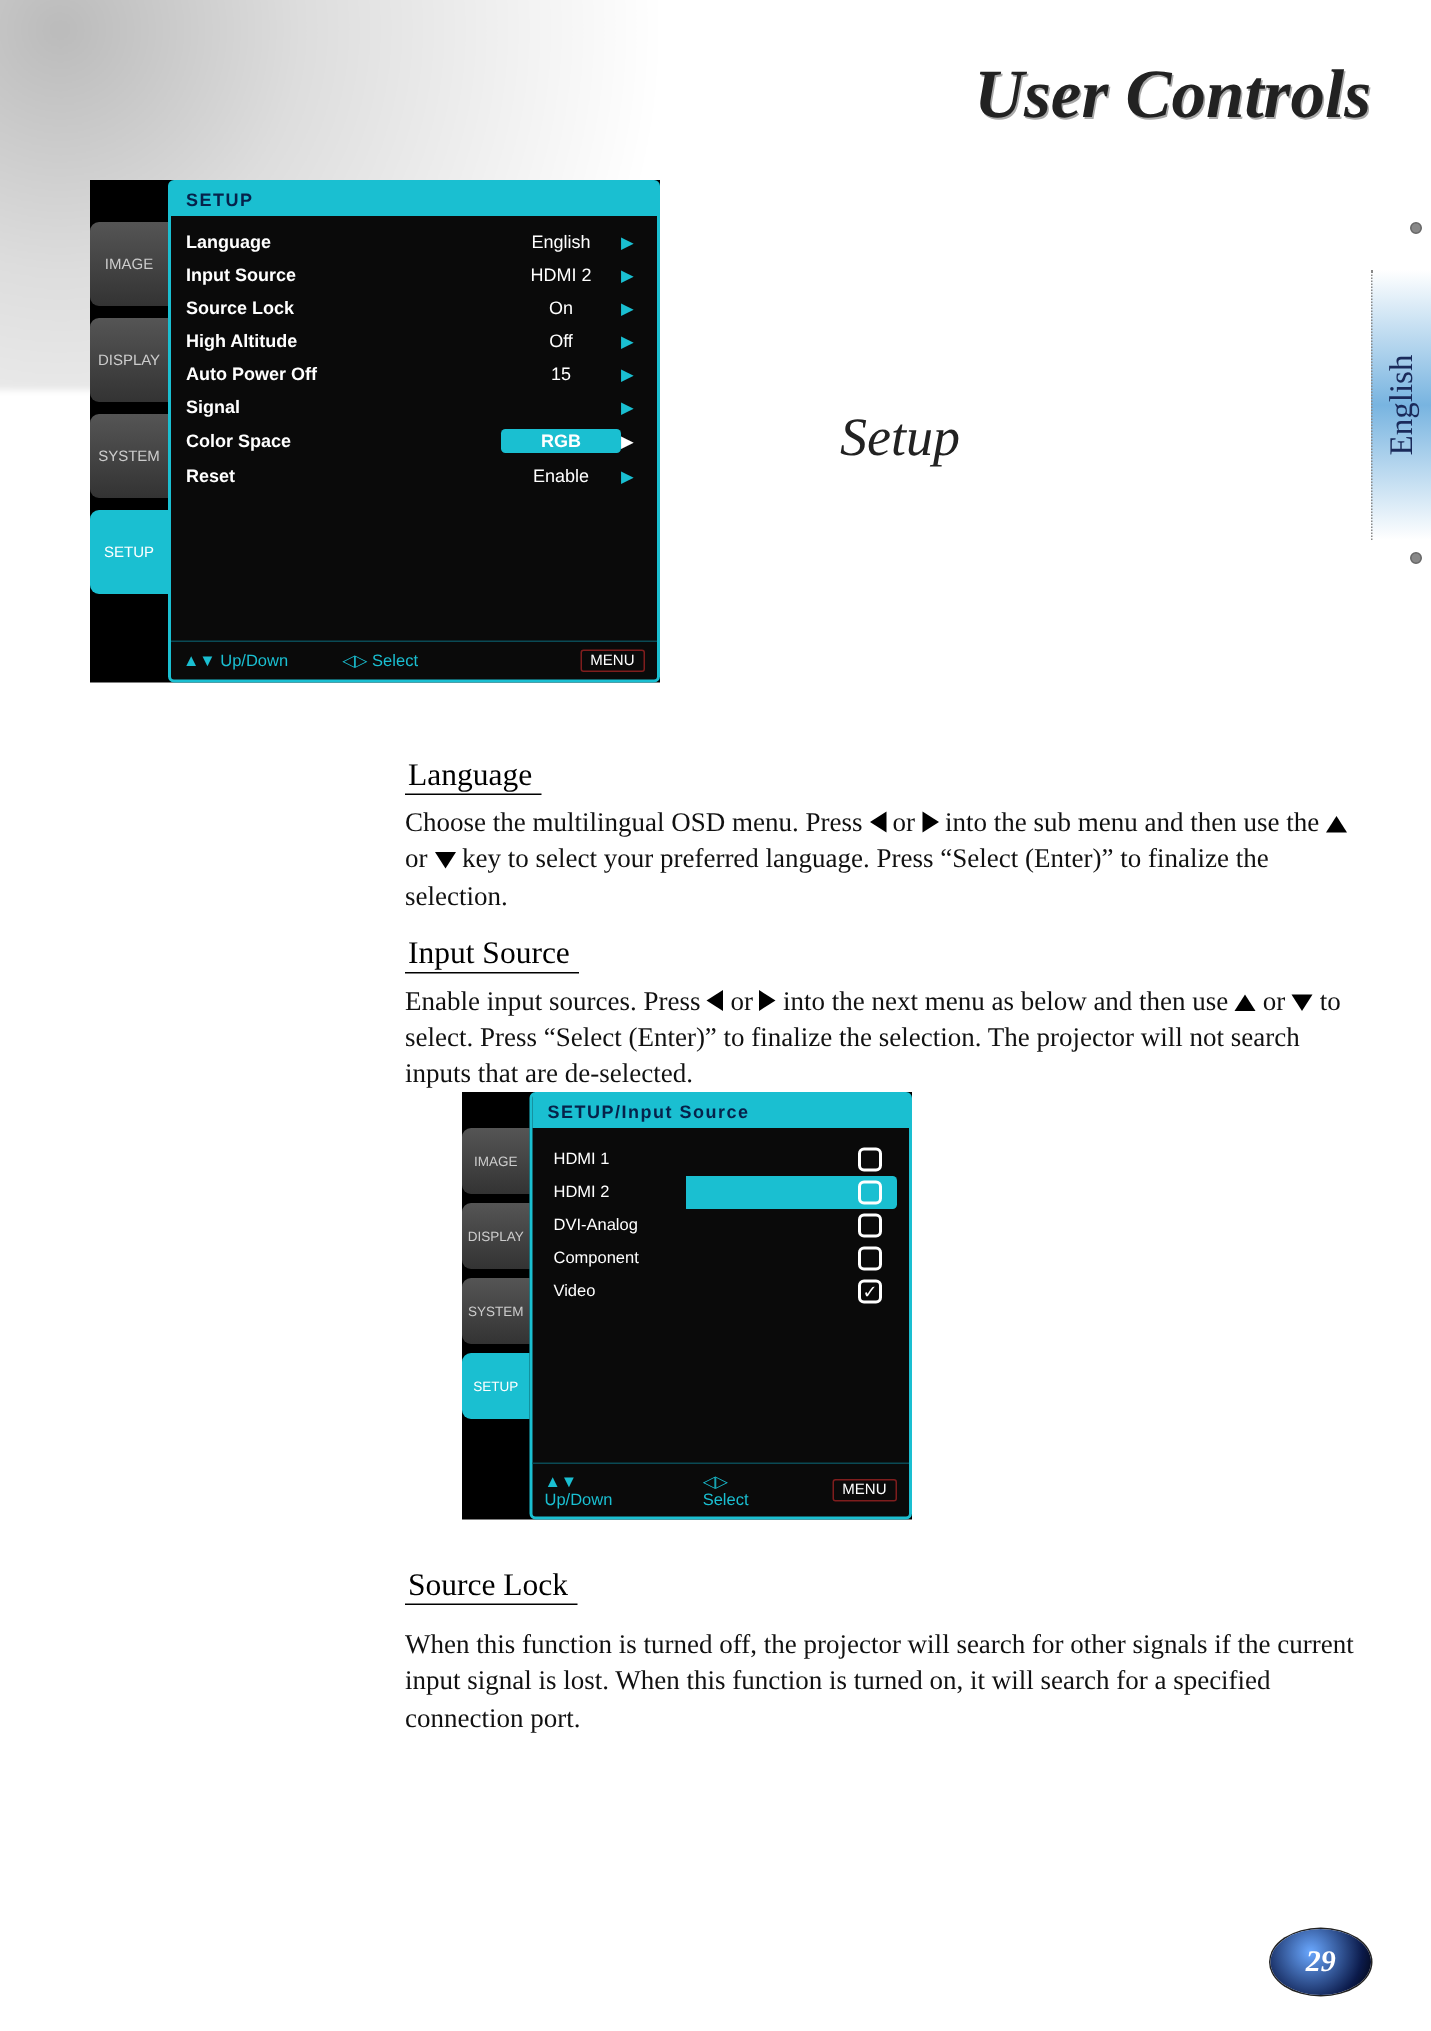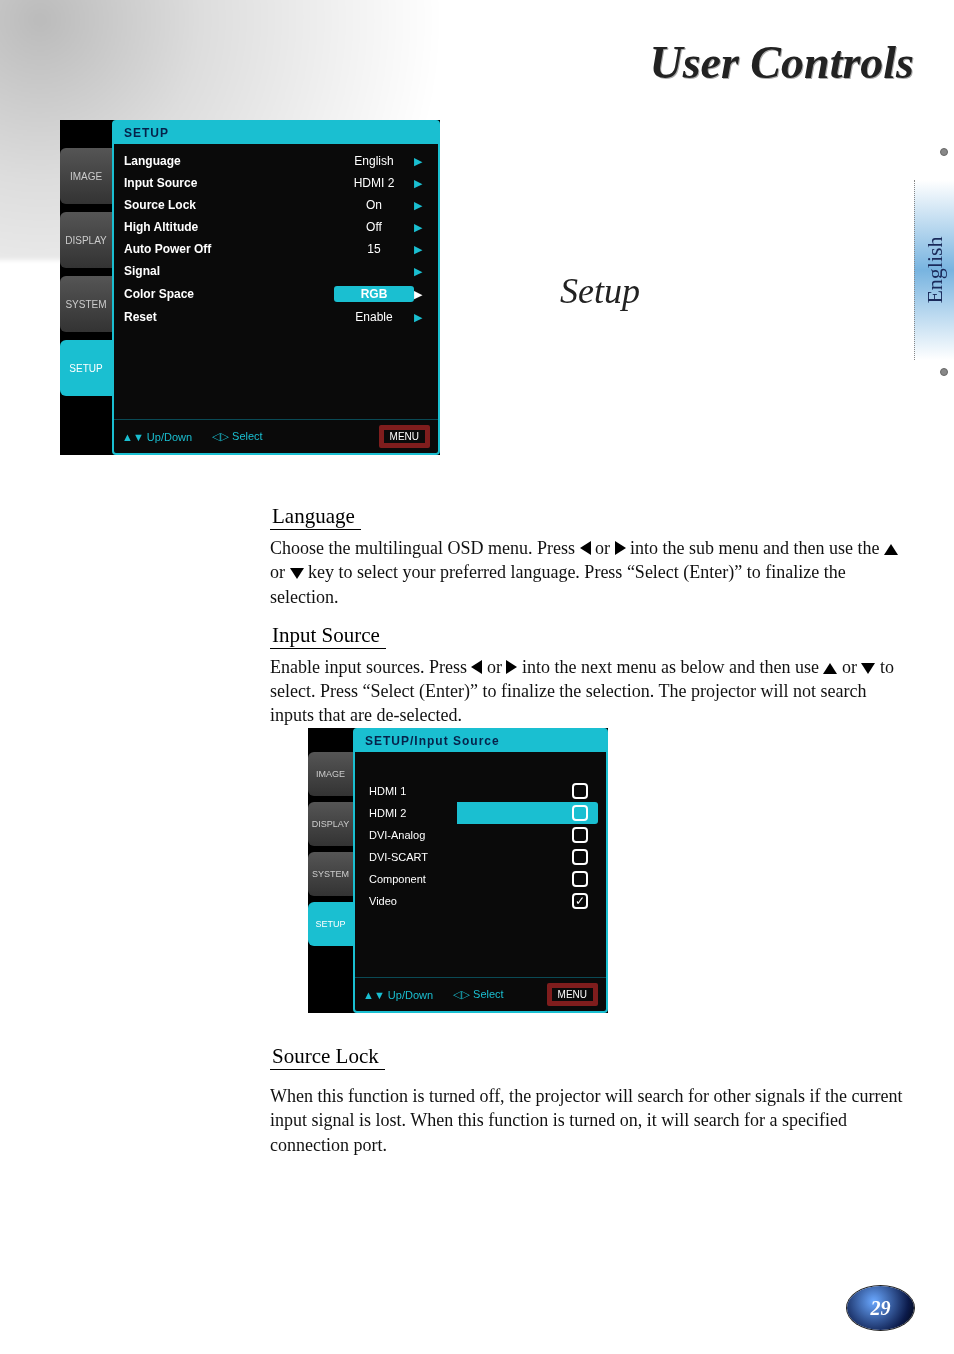"▲▼ Up/Down" .osd-footer { gap: 20px -> 36px }
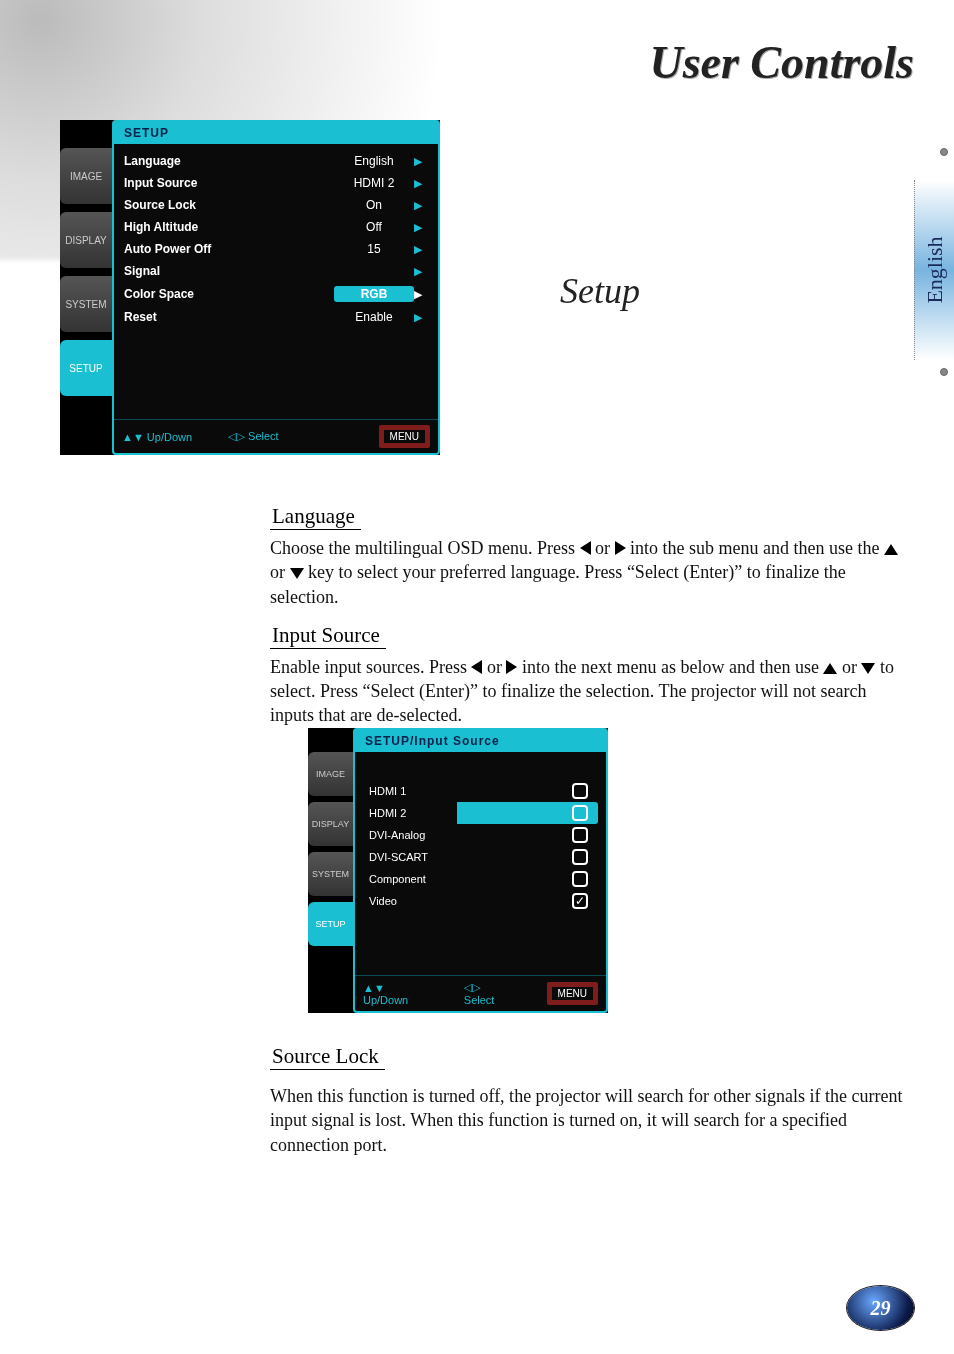"MENU" .osd-footer .menu-btn { border: 5px solid #7f1d1d -> 1px solid #7f1d1d }
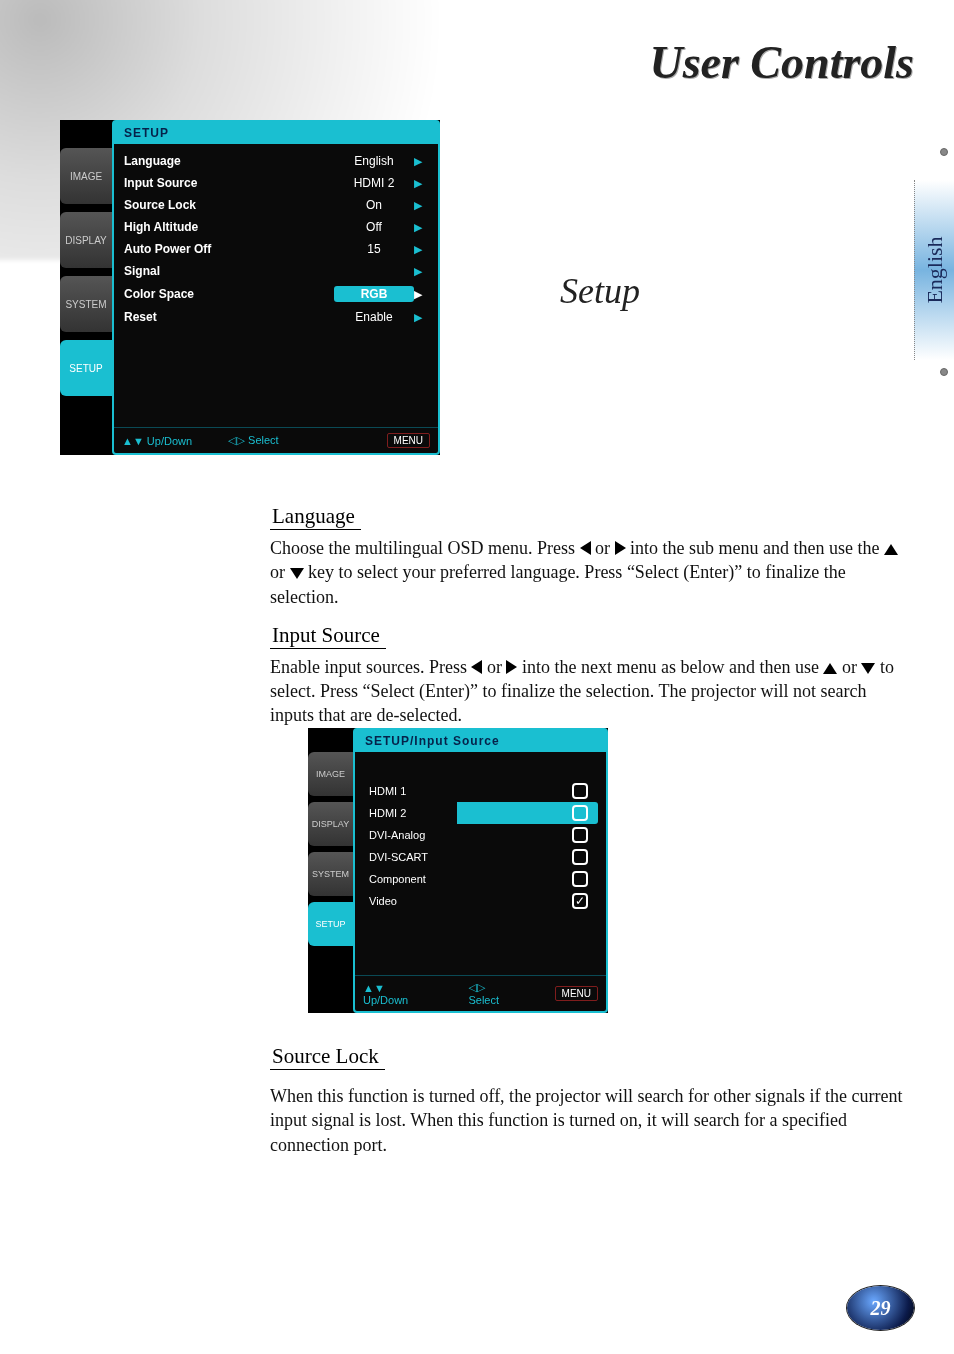"HDMI 1" div.osd-rows { padding-top: 28px -> 10px }
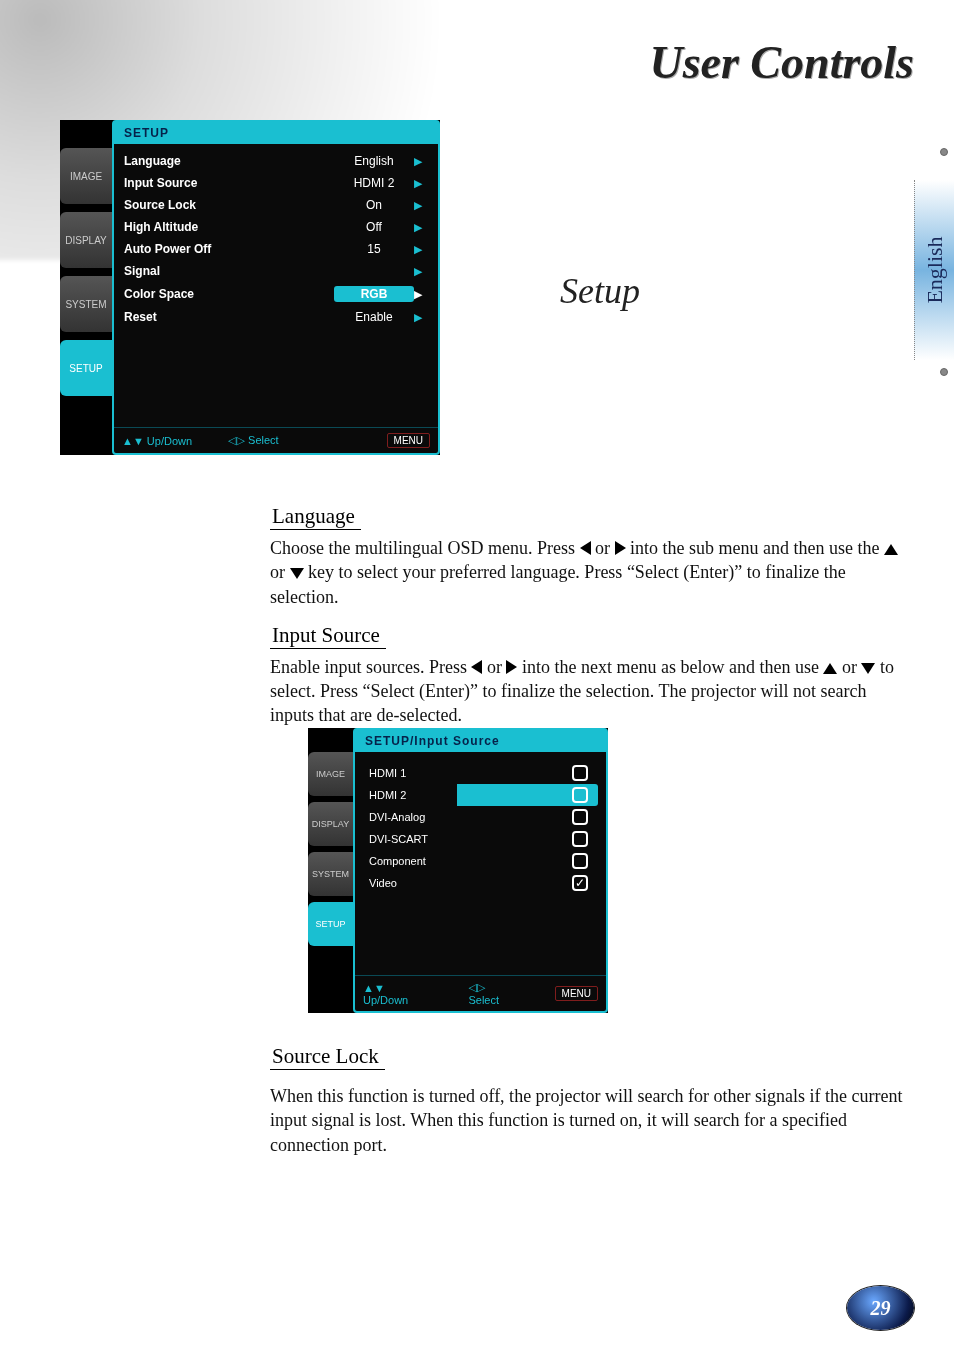"DVI-SCART" div.input-row { html: <div> <span>DVI-SCART</span> <span></span> </div> -> none }
